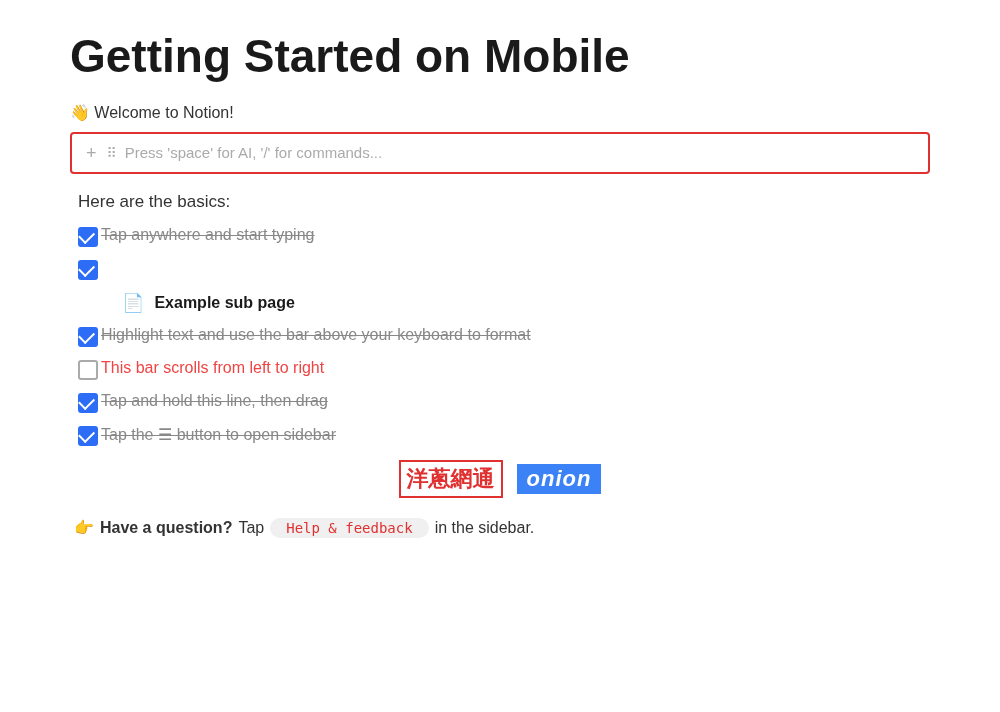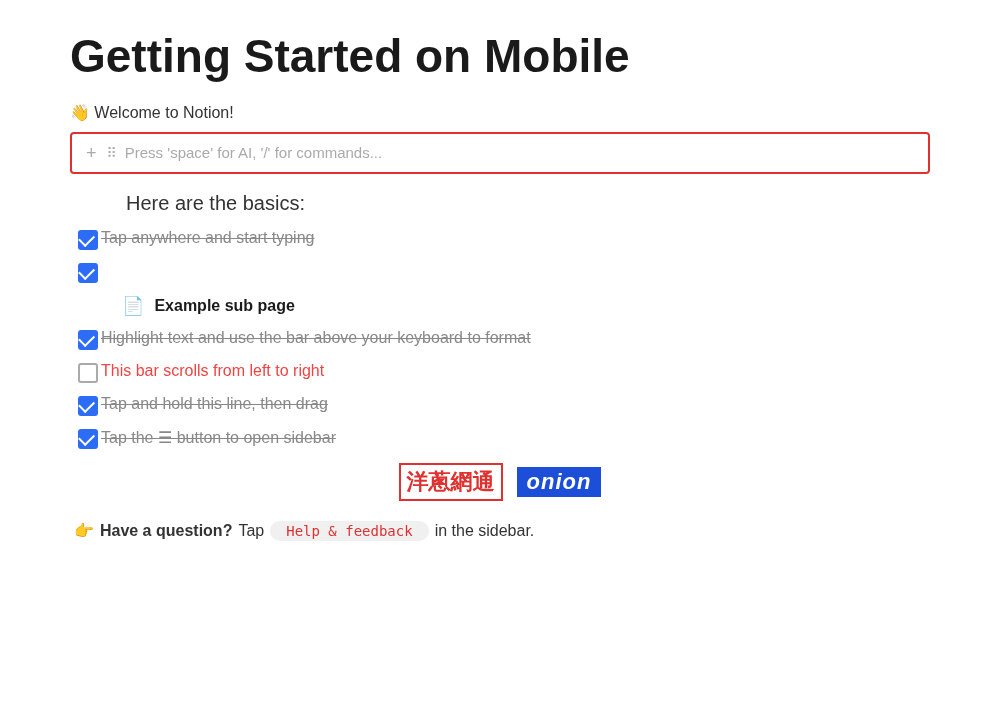"Here are the basics:" .basics-label { font-size: 20px -> 17px; margin-left: 48px -> none }
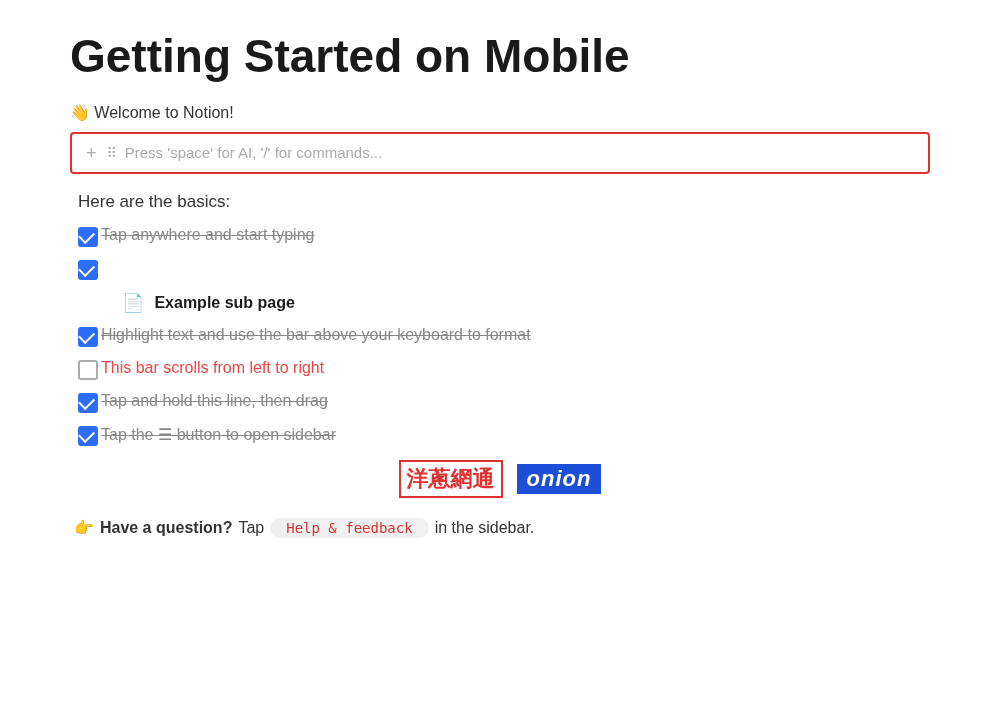"onion" .watermark-onion { background-color: #1d4ed8 -> #3b82f6 }
